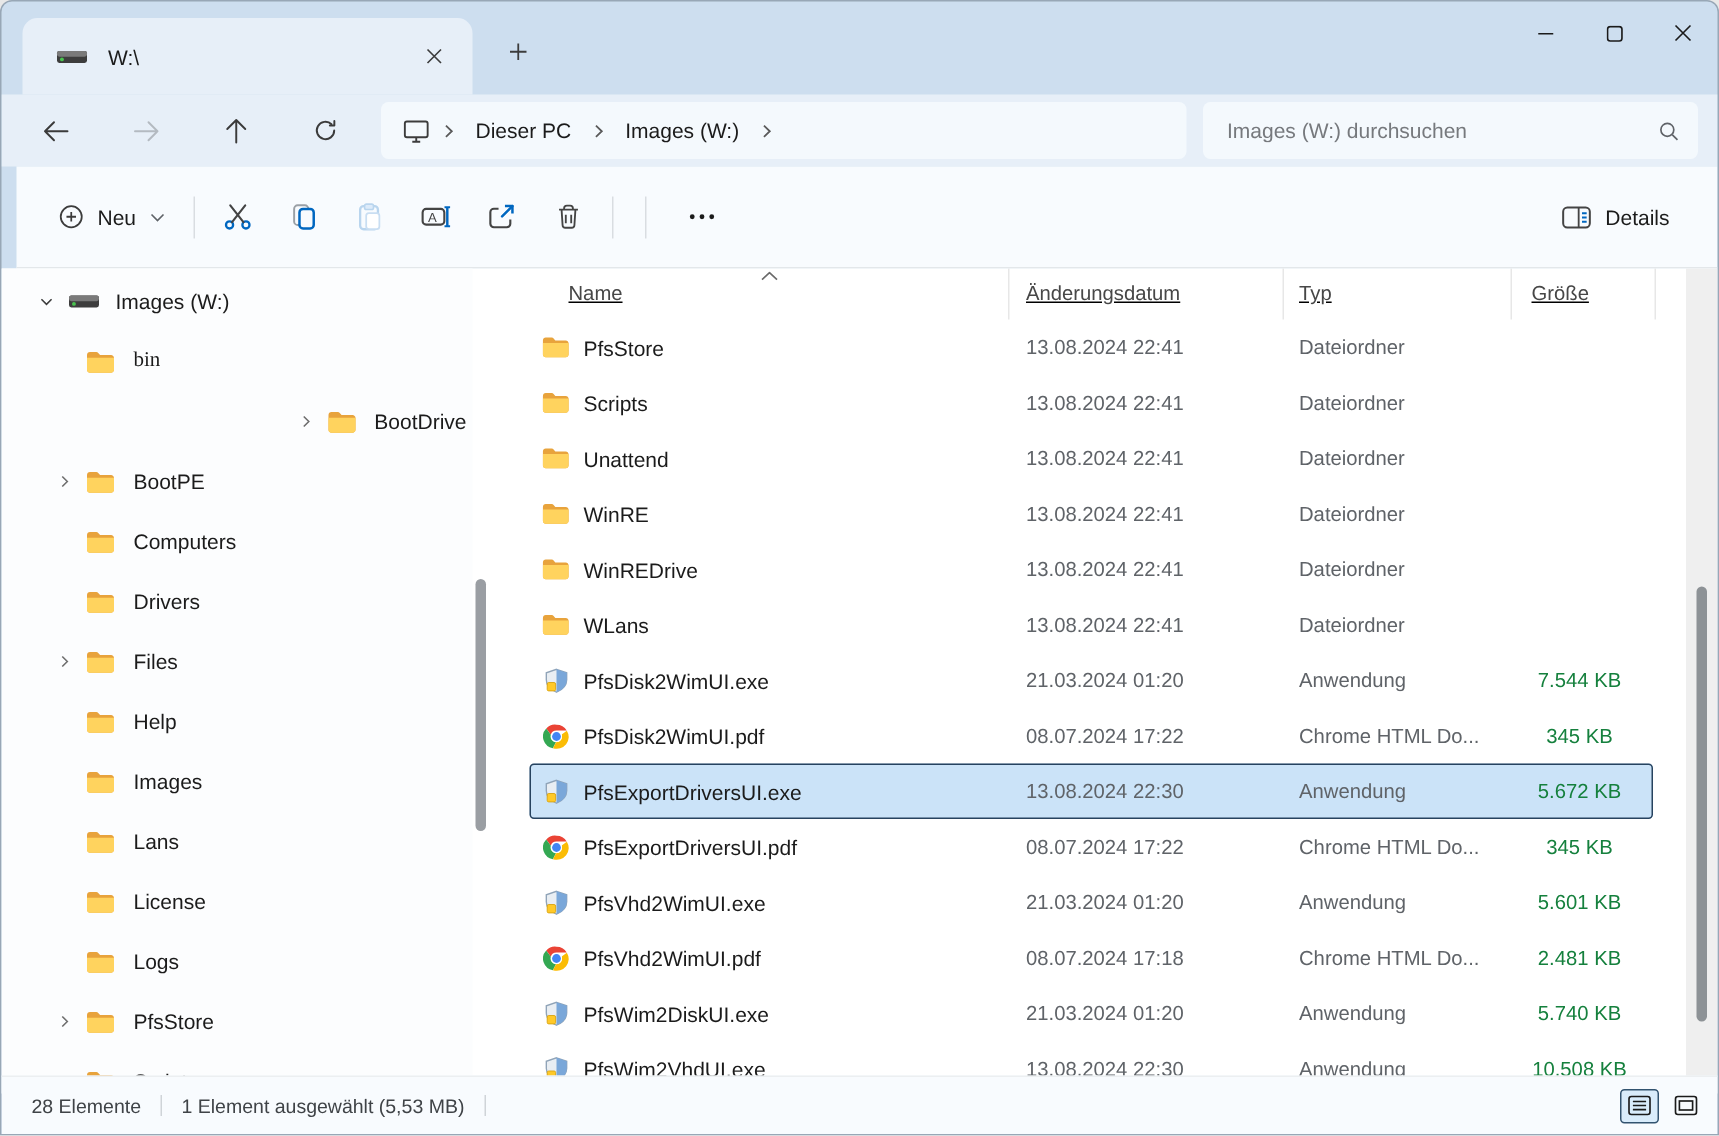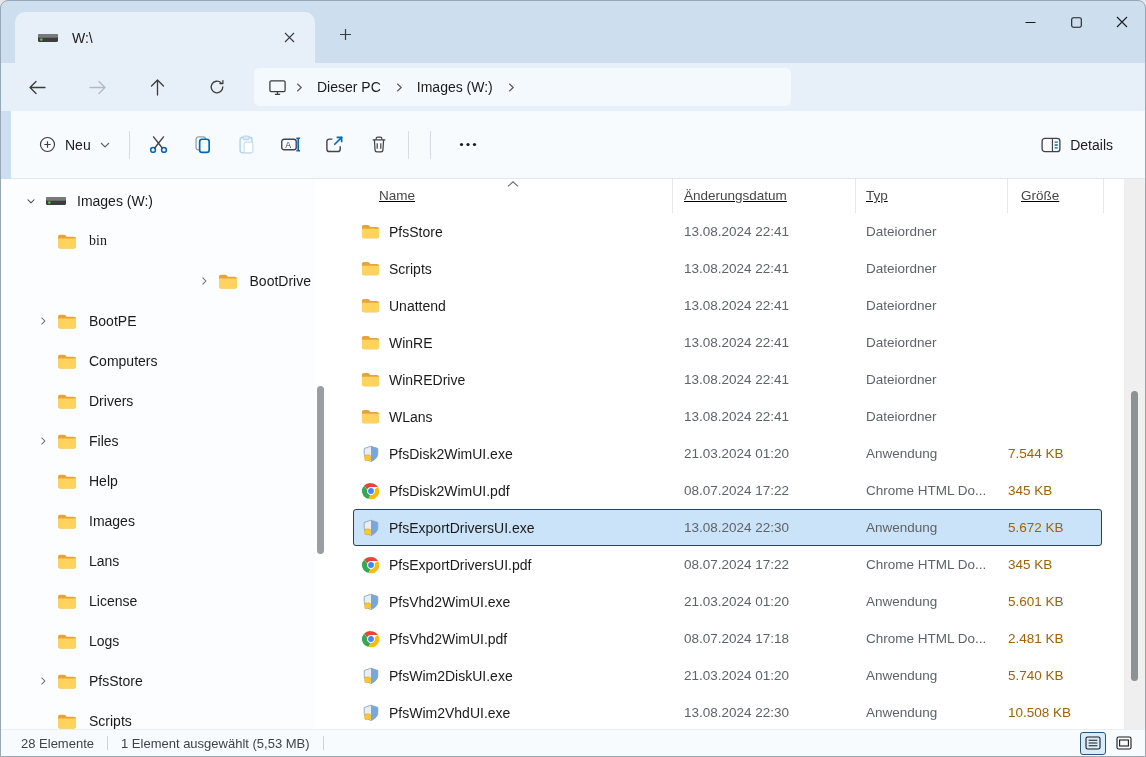"Images (W:) durchsuchen" div.search-box { html: none -> <div> <input> <span> <svg> <circle></circle> <path></path> </svg> </span> </div> }
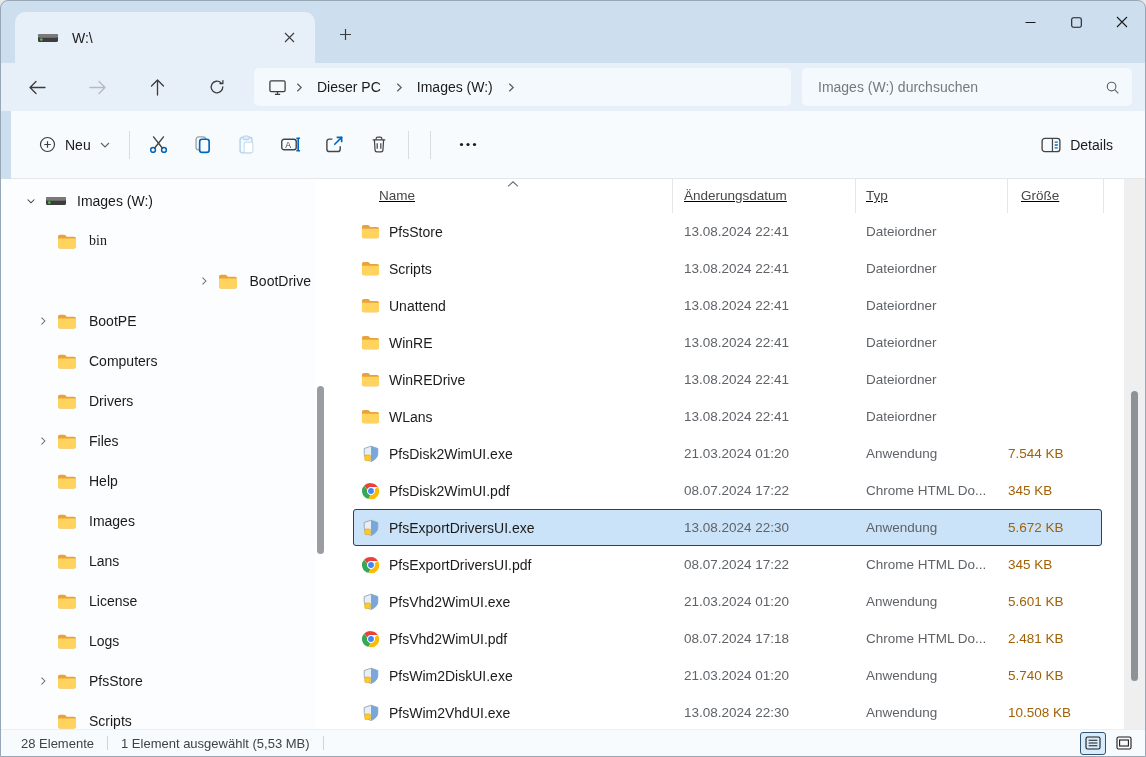"7.544 KB" .cell-size { color: #a16207 -> #15803d; text-align: left -> center }
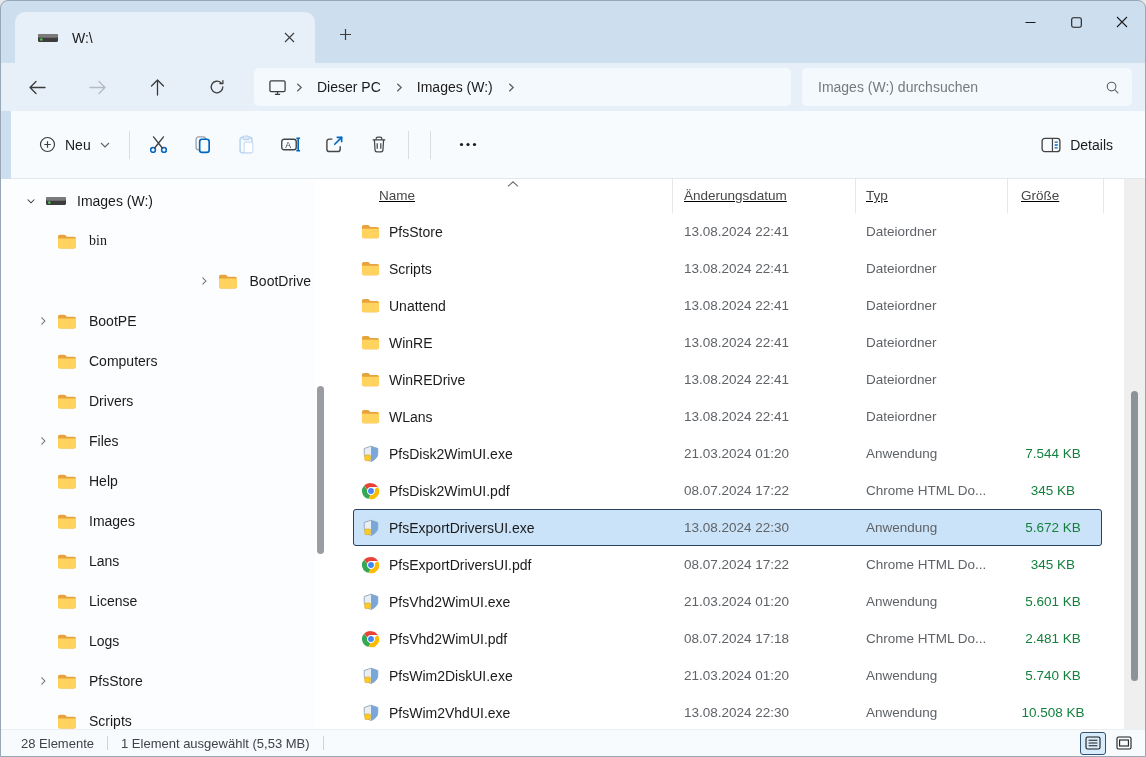"28 Elemente" .statusbar { height: 27px -> 39px }
